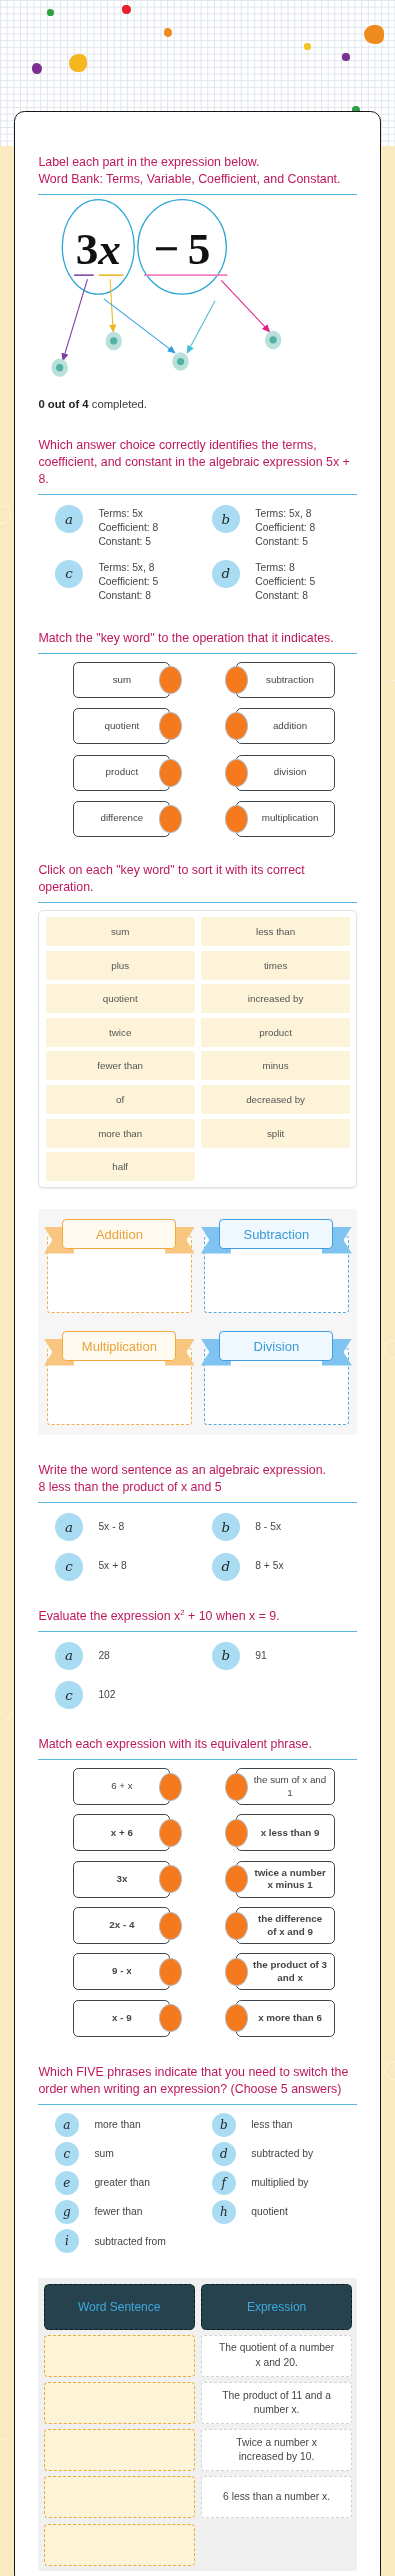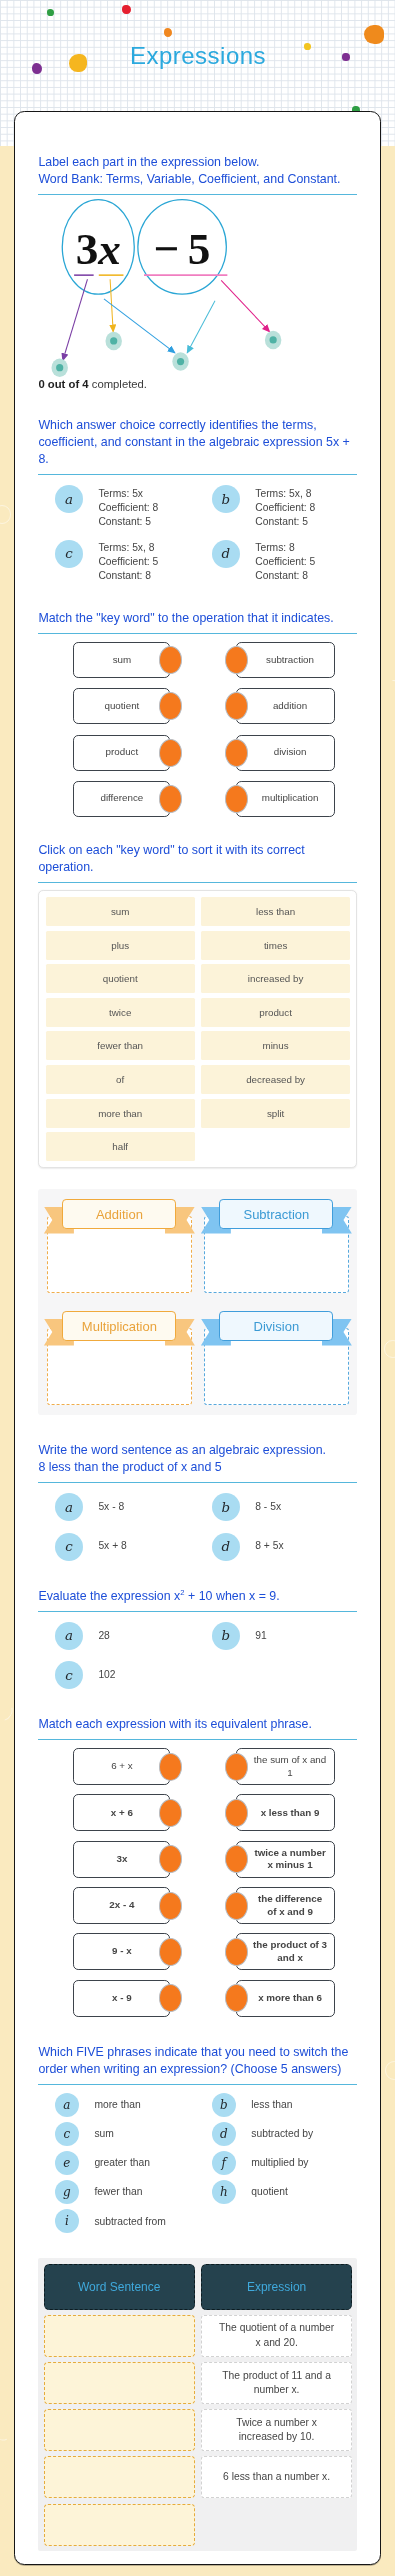"Expressions" div { html: <div>Expressions</div> -> none }
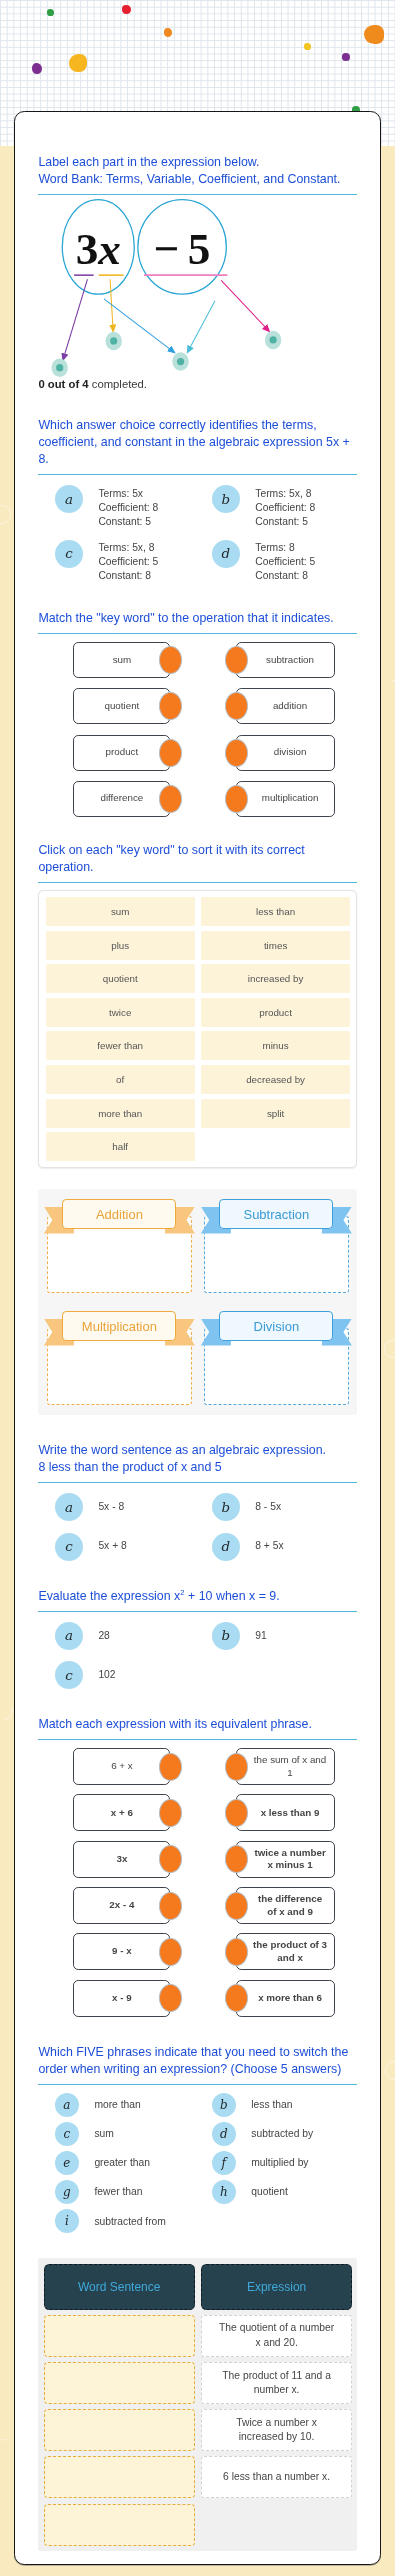"Label each part in the" .q-heading { color: #1d4ed8 -> #be185d }
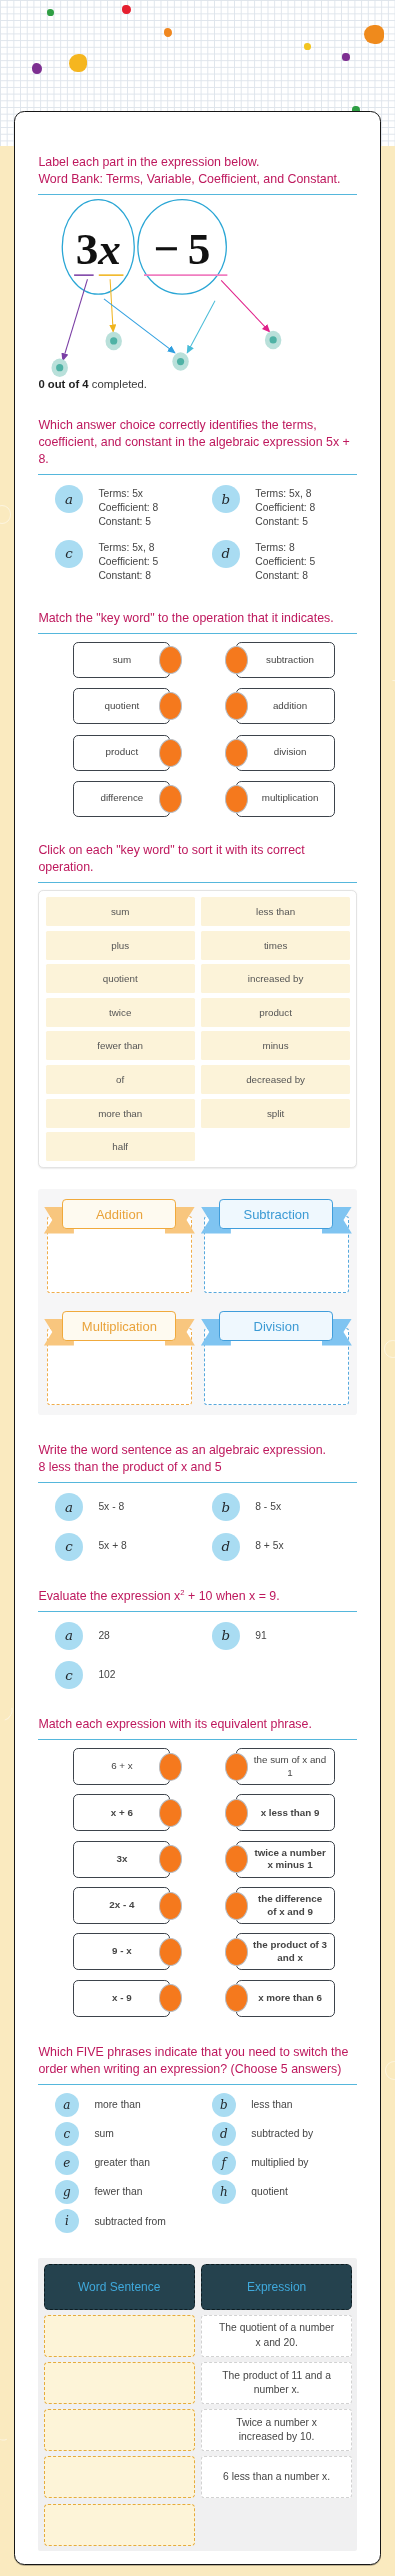"0 out of 4 completed." .progress { margin-top: 0 -> 20px }
